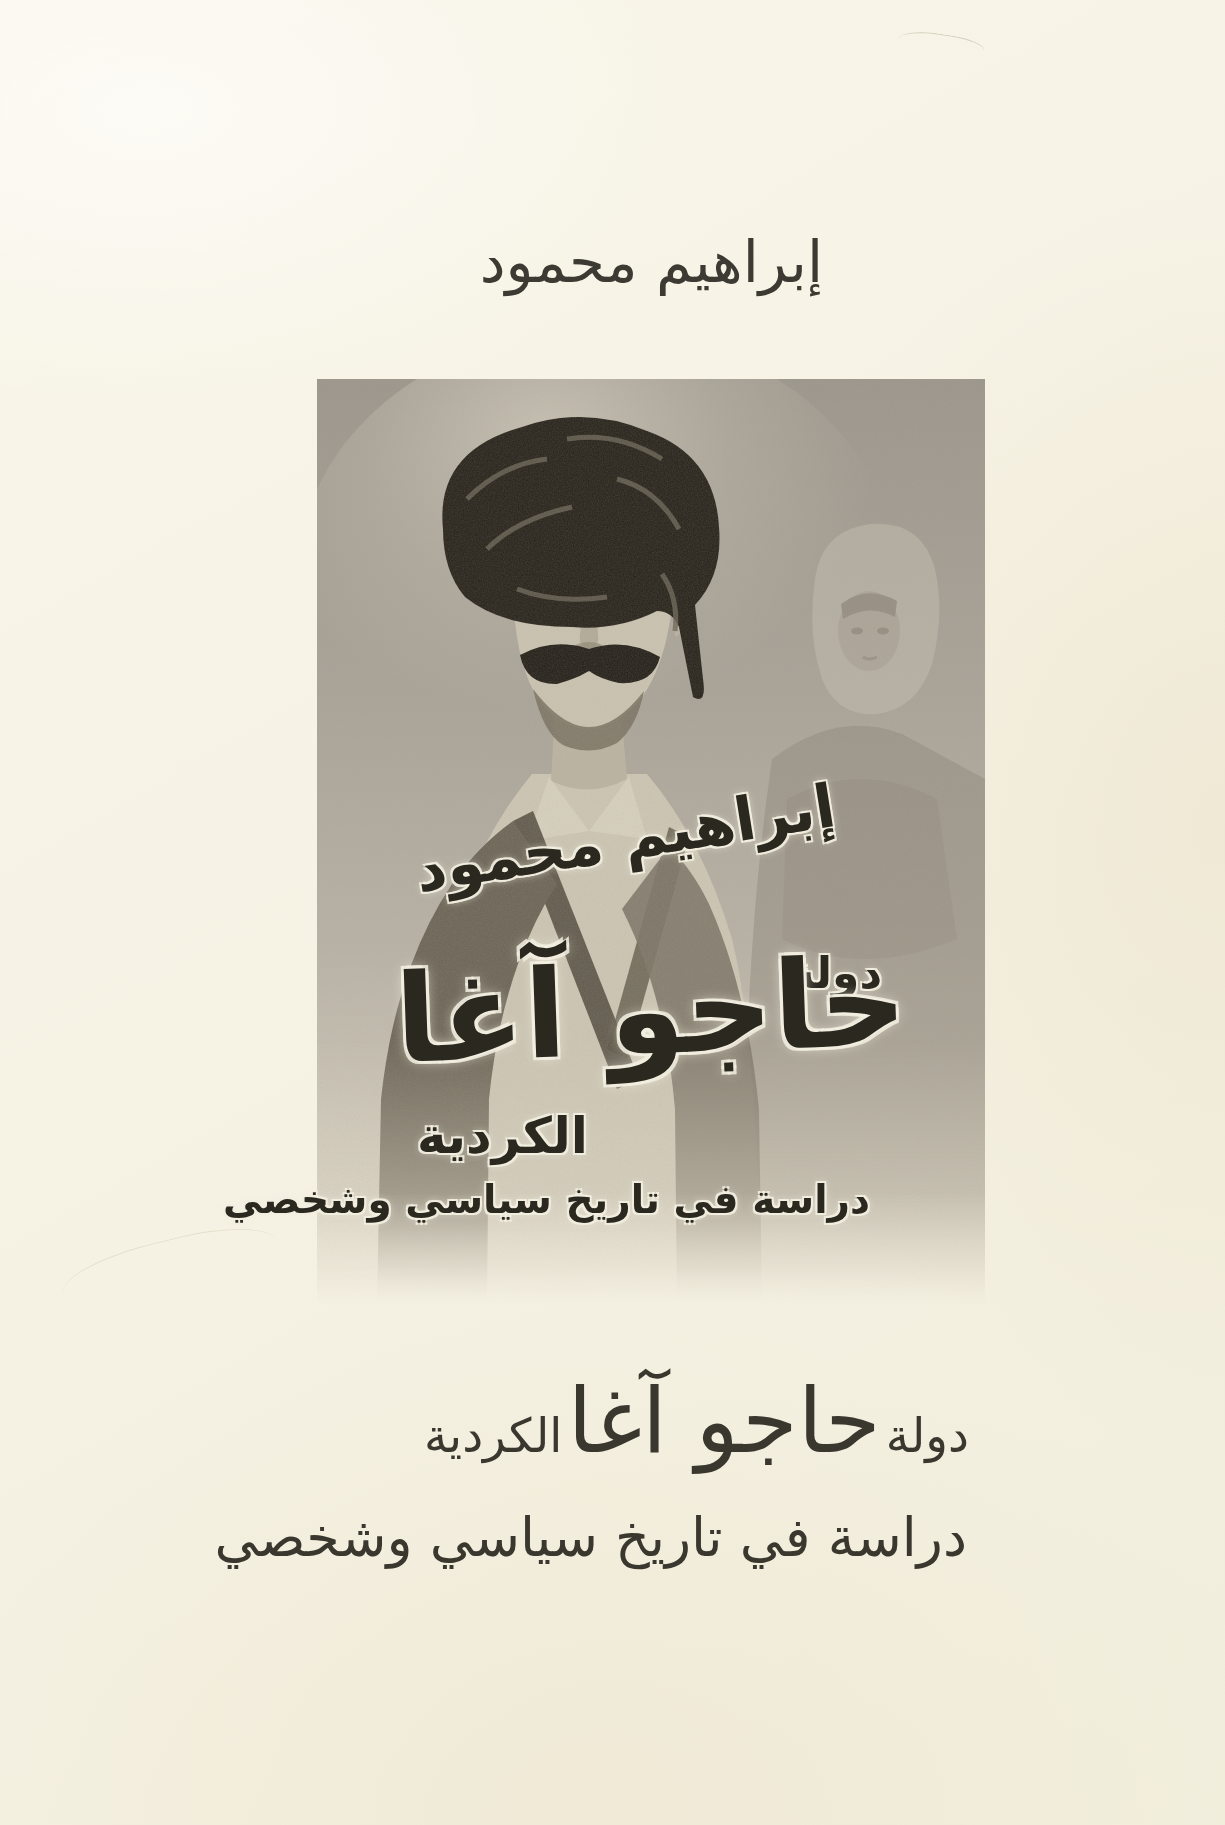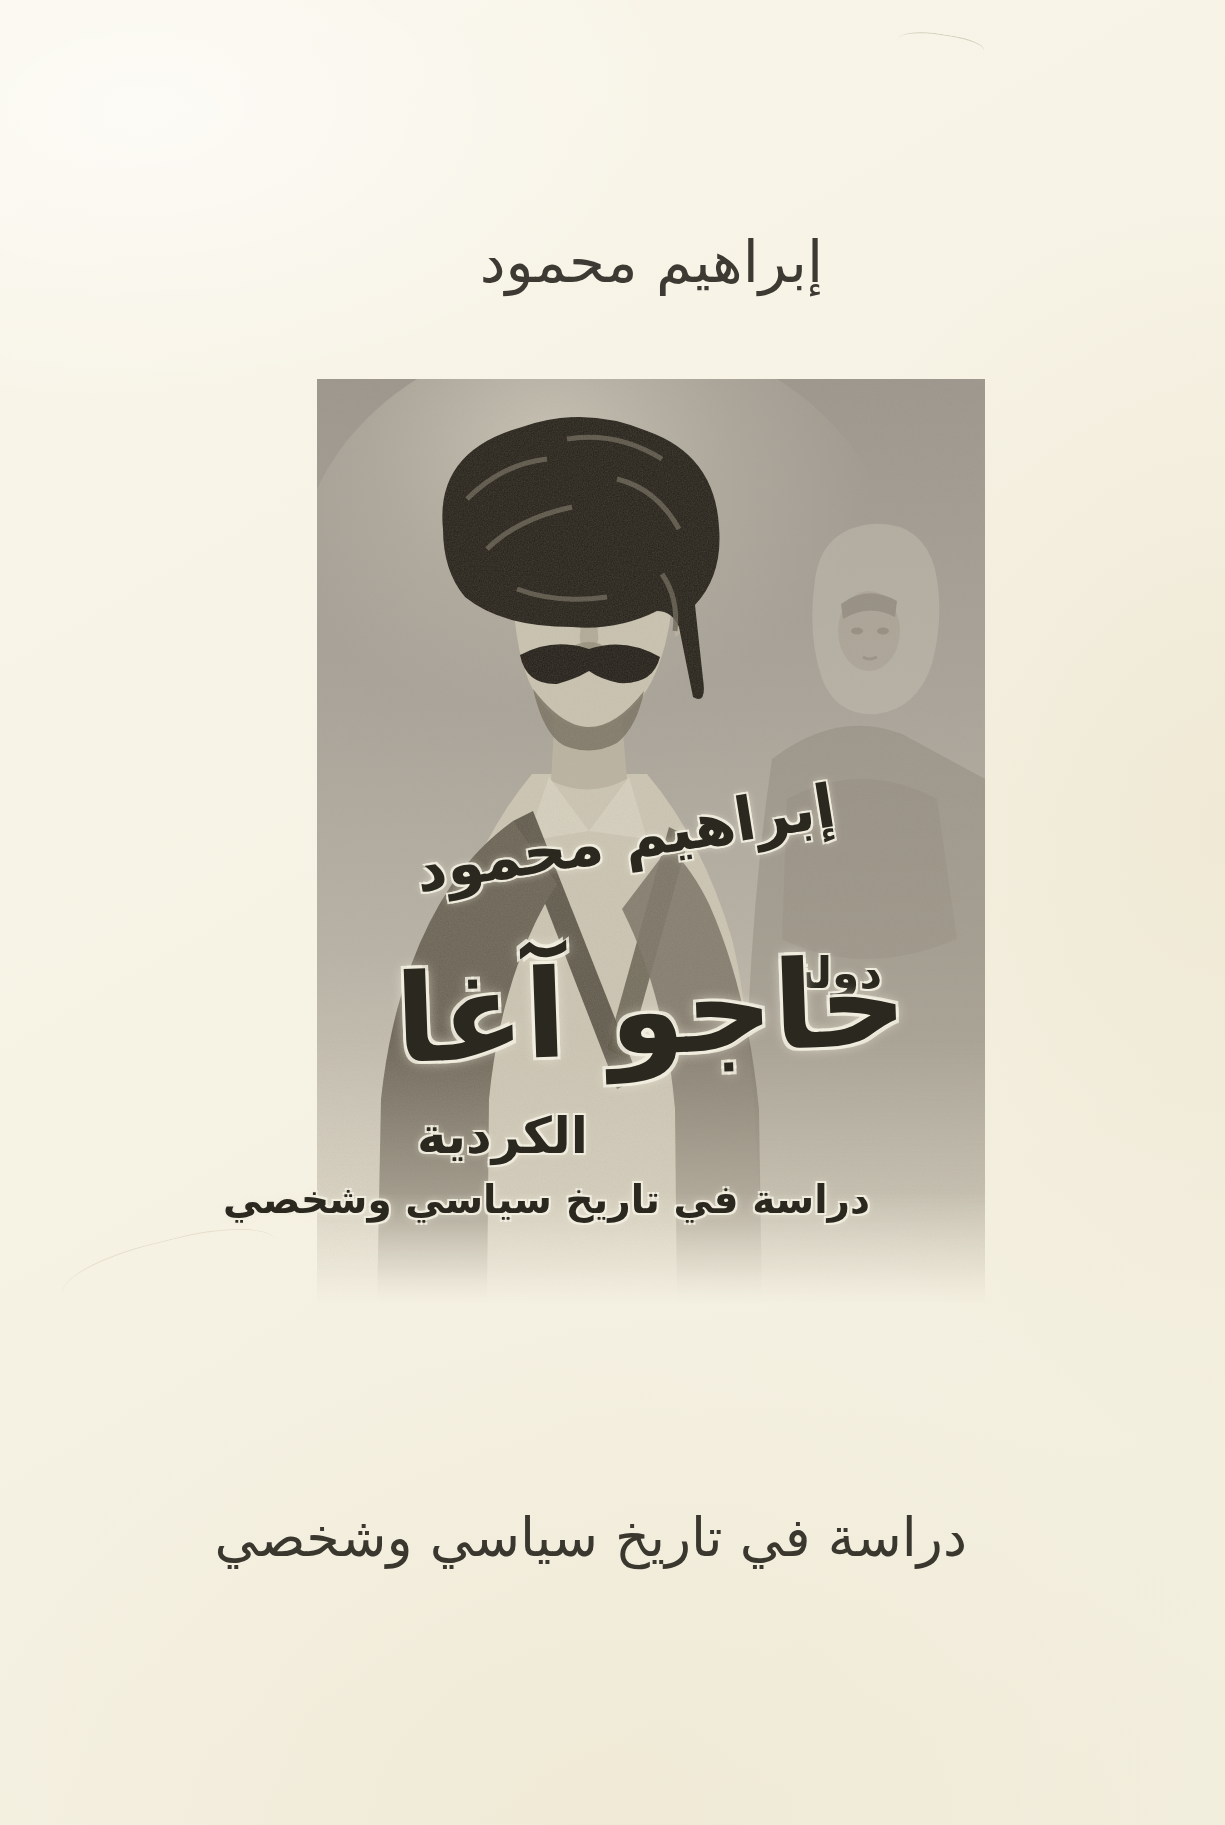"دولة حاجو آغا الكردية" div.book-title { html: none -> <div> <span>دولة</span> <span>حاجو آغا</span> <span>الكردية</span> </div> }
